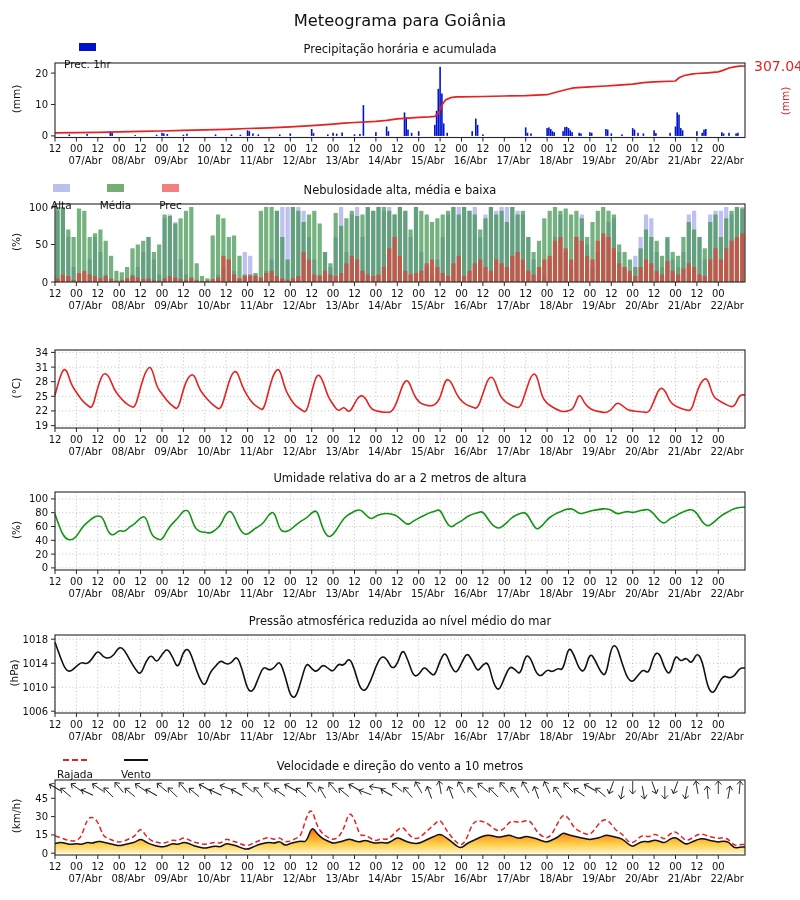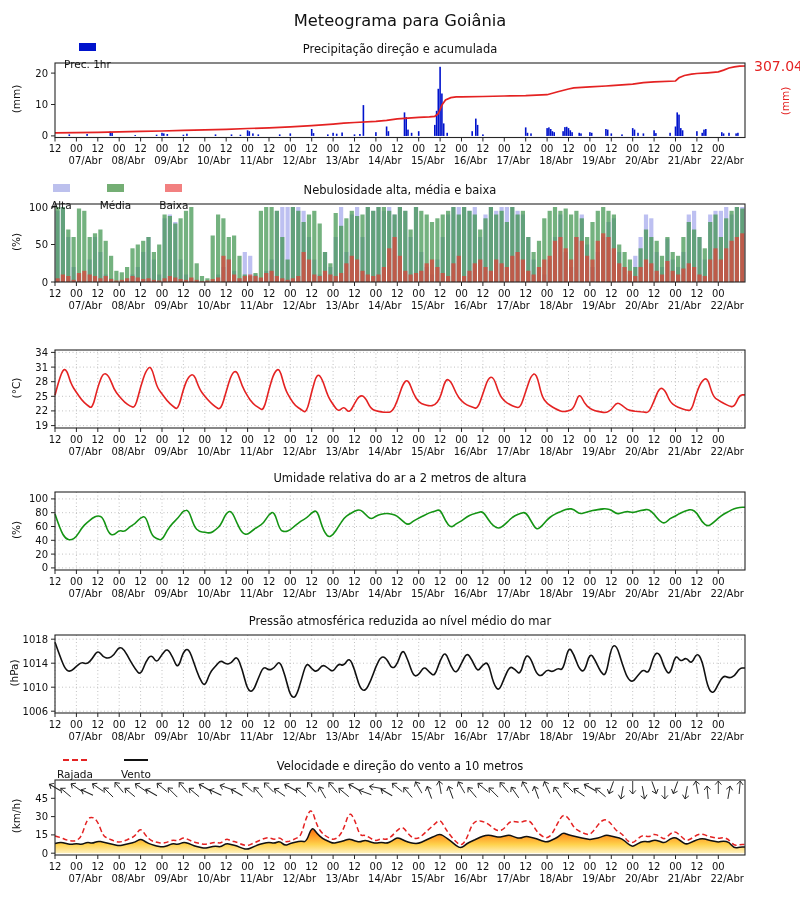"Precipitação direção e acumulada" div.sptitle { text: direção -> horária }
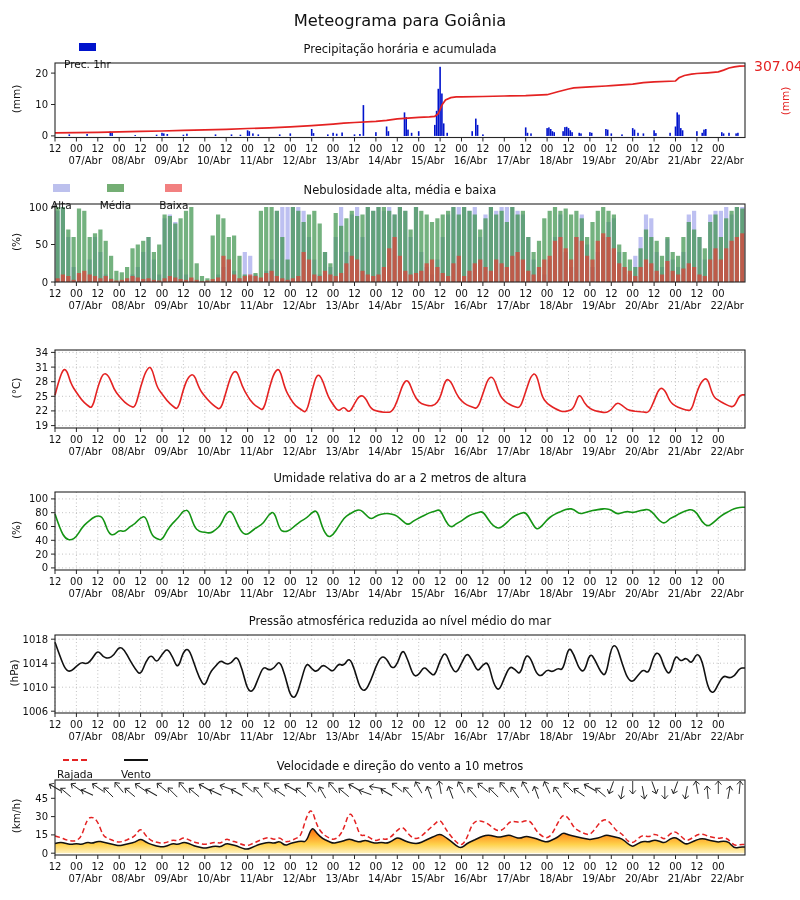"Baixa" span { text: Baixa -> Prec }
